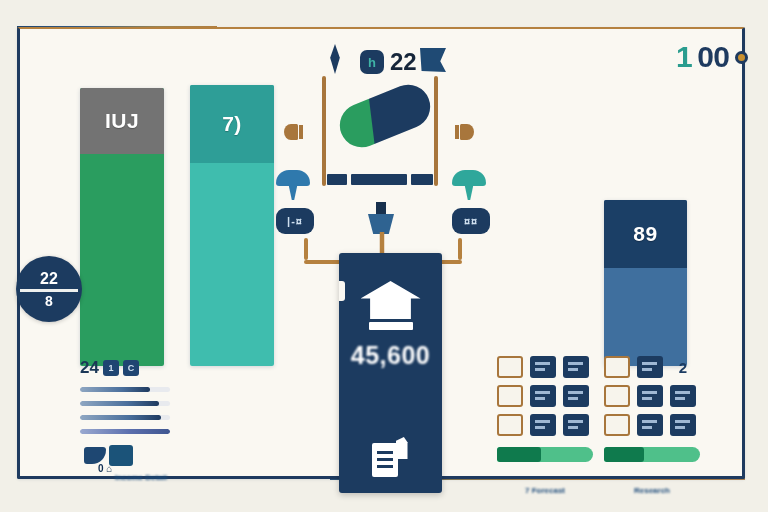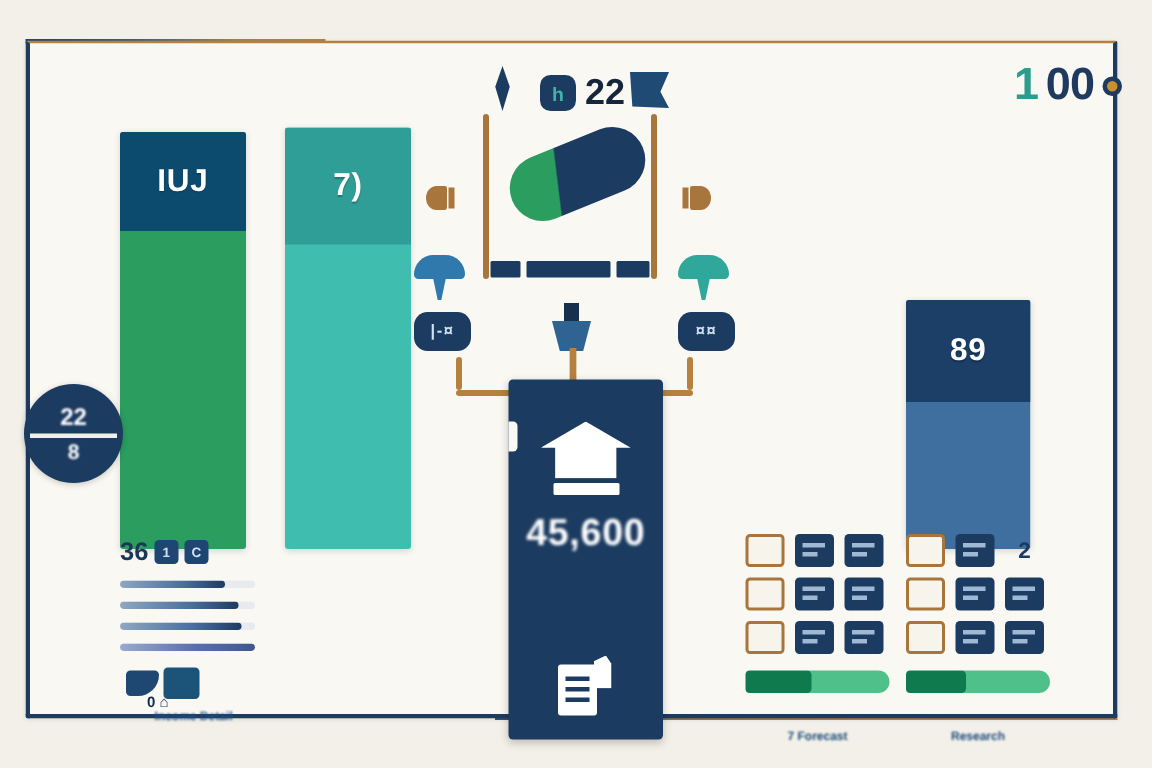"IUJ" div.bar-cap { background: #0c4a6e -> #737373 }
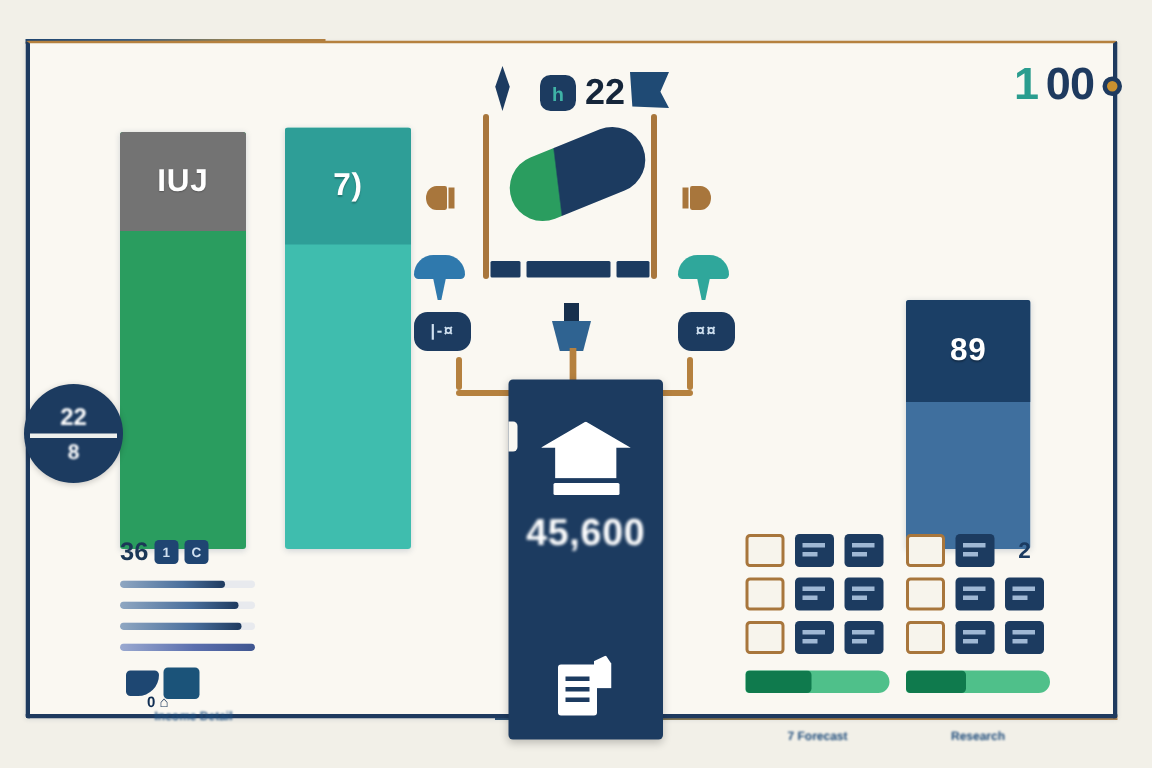"36" span.sv { text: 36 -> 24 }
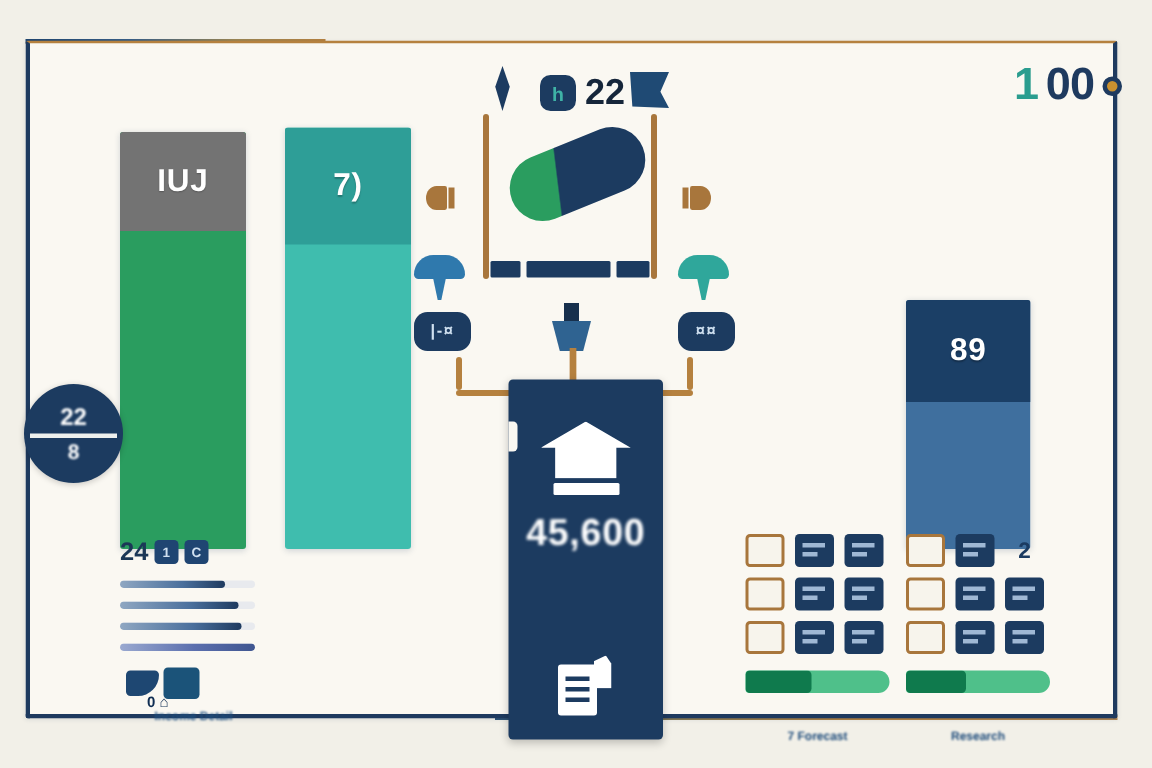"Income Detail" .stat-foot .cap-label { left: 4px -> 16px }
